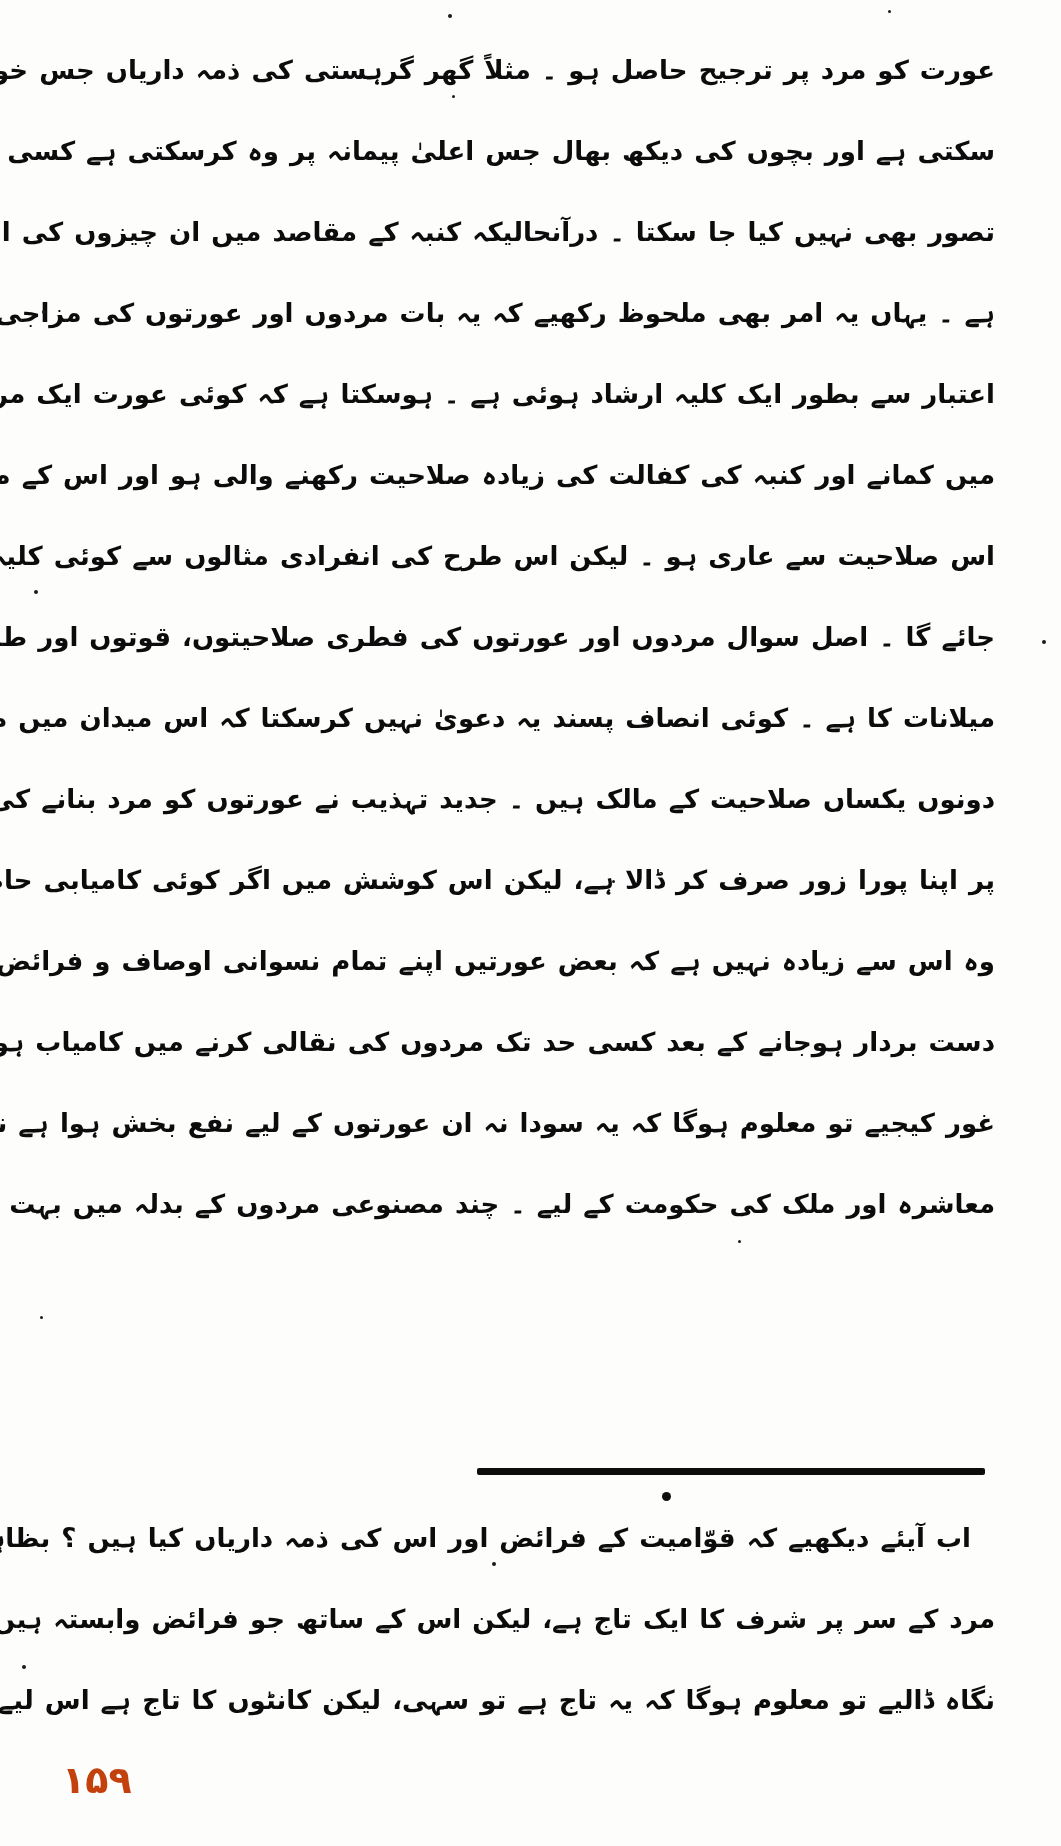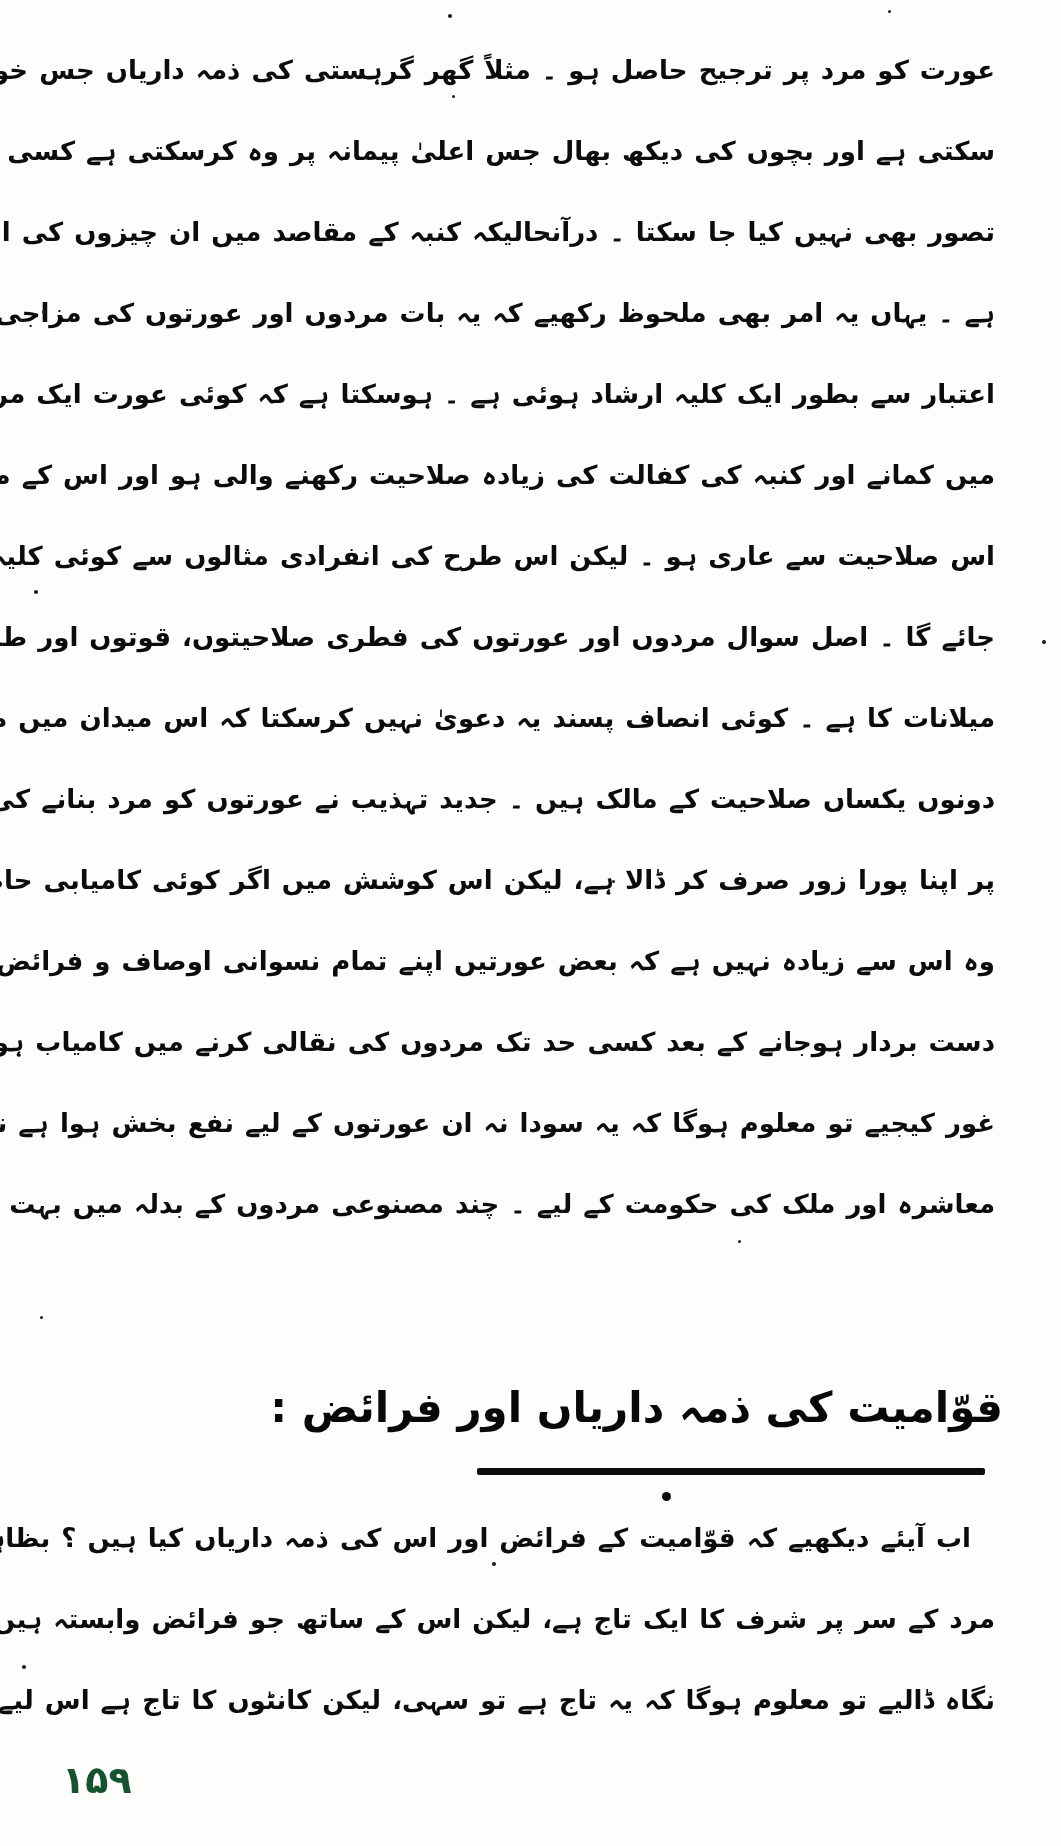"قوّامیت کی ذمہ داریاں اور" div.section-heading { html: <div>قوّامیت کی ذمہ داریاں اور فرائض :</div> -> none }
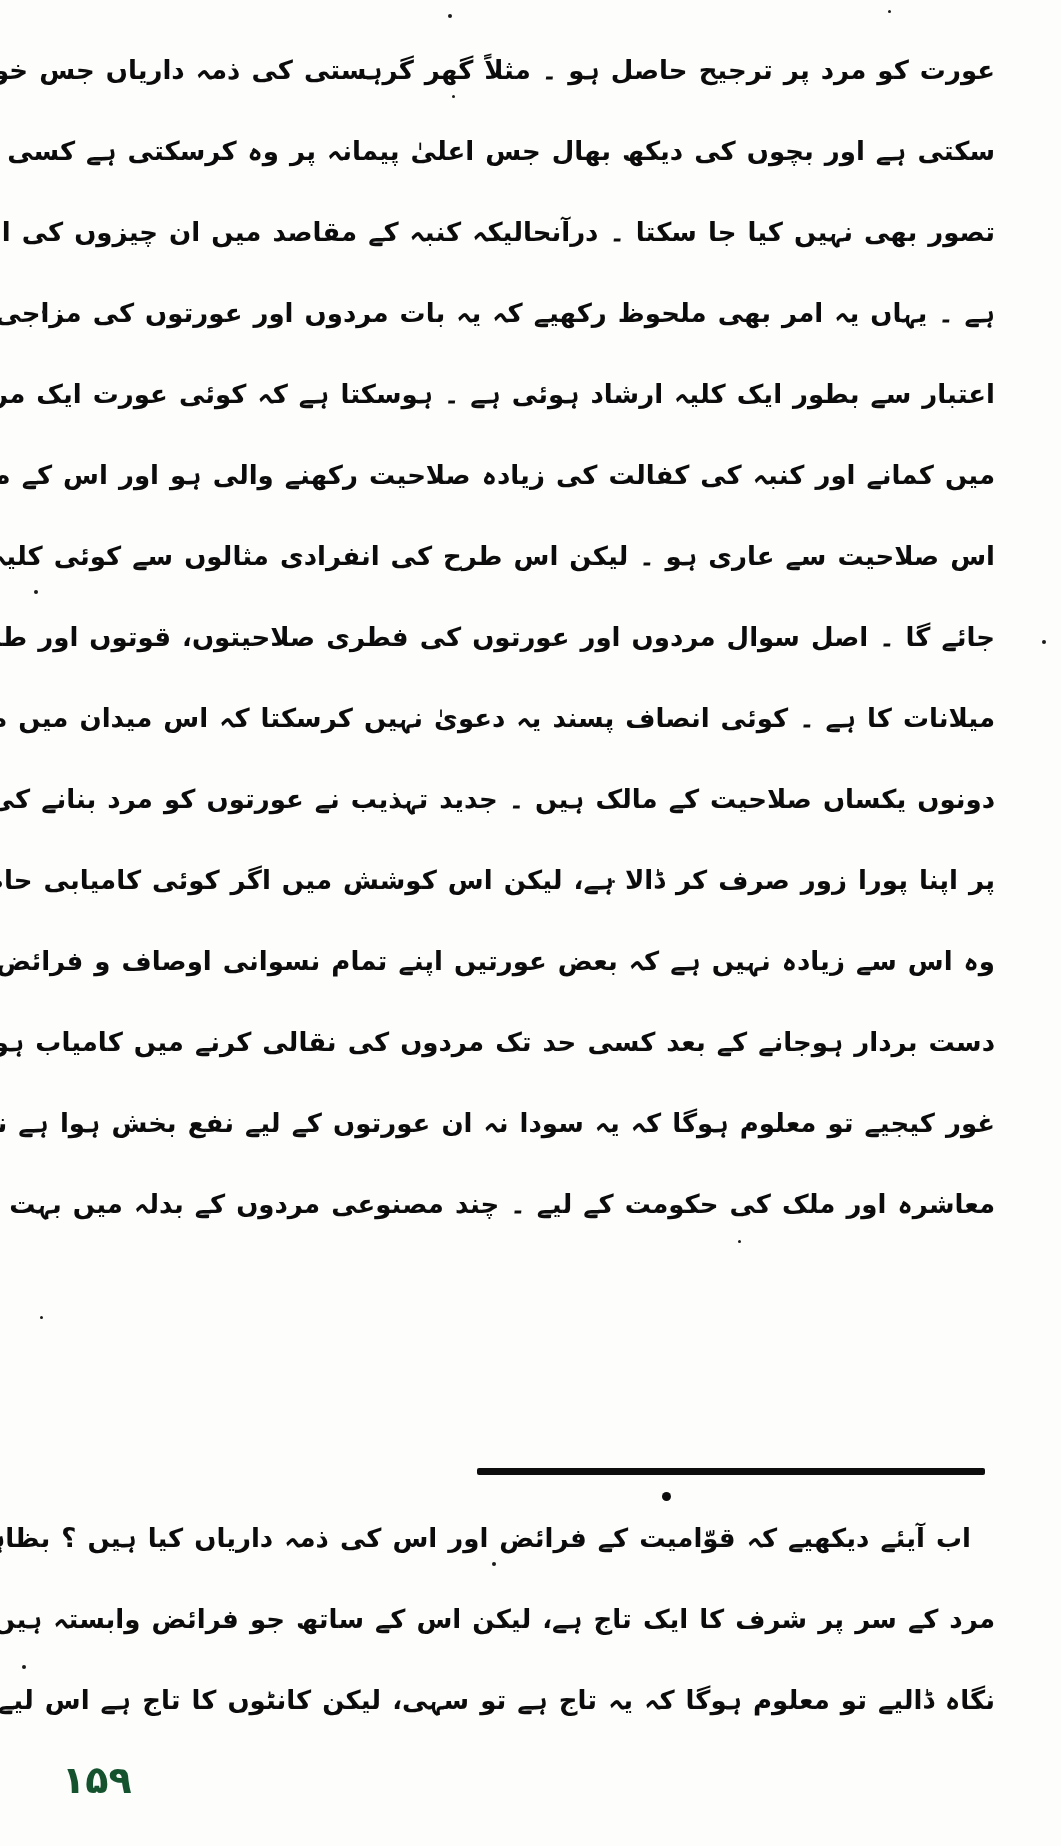"۱۵۹" .page-number { color: #14532d -> #c2410c }
